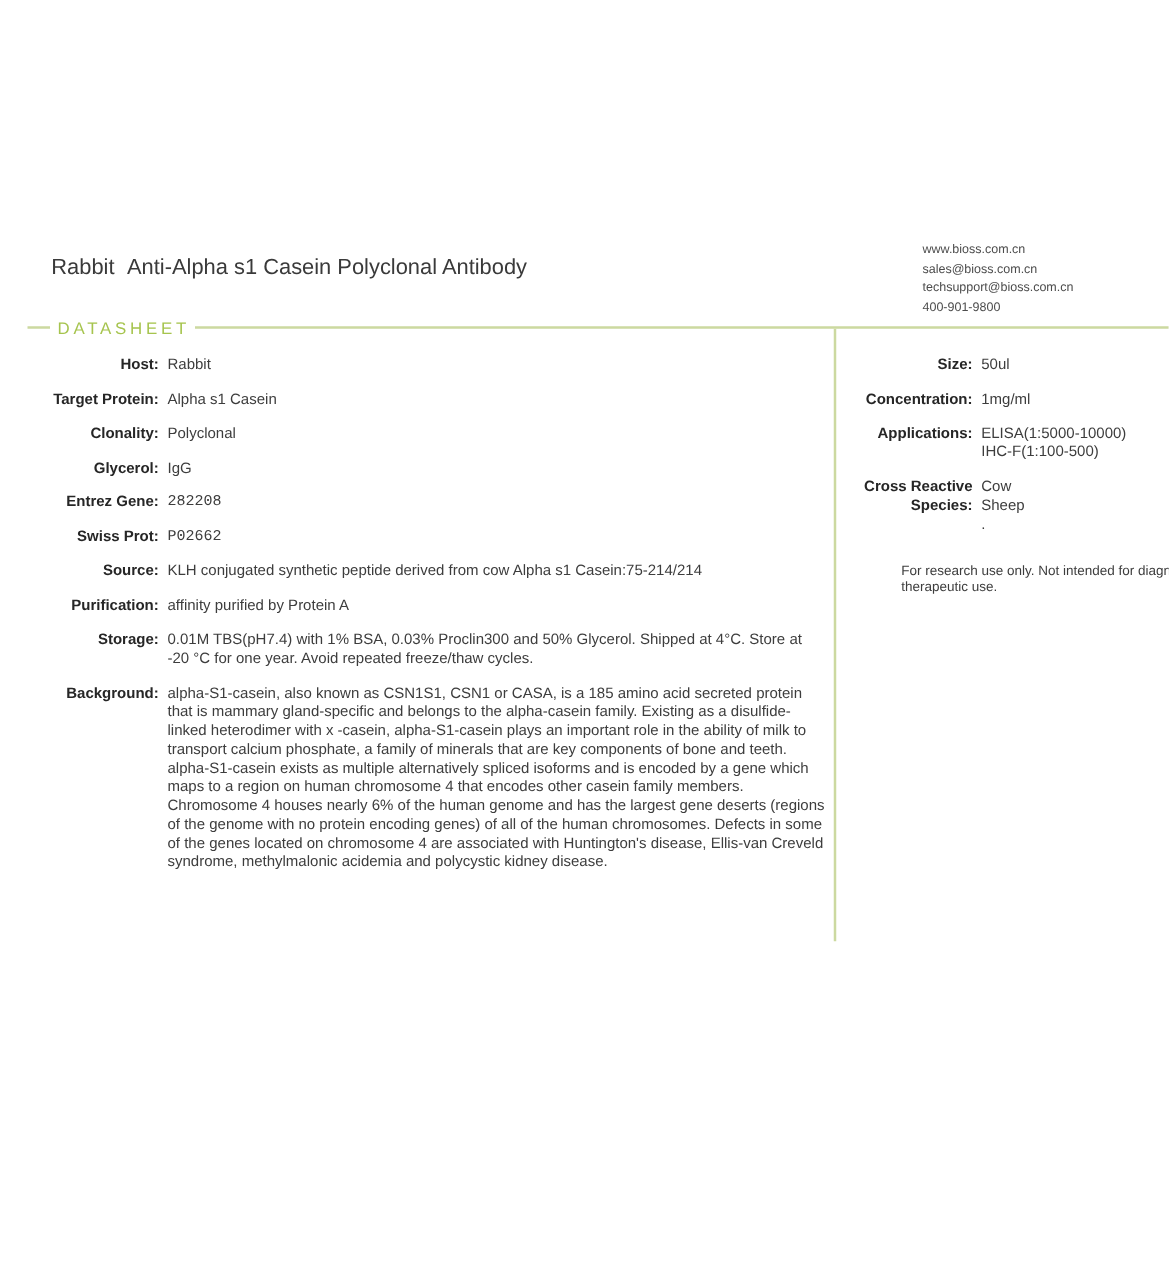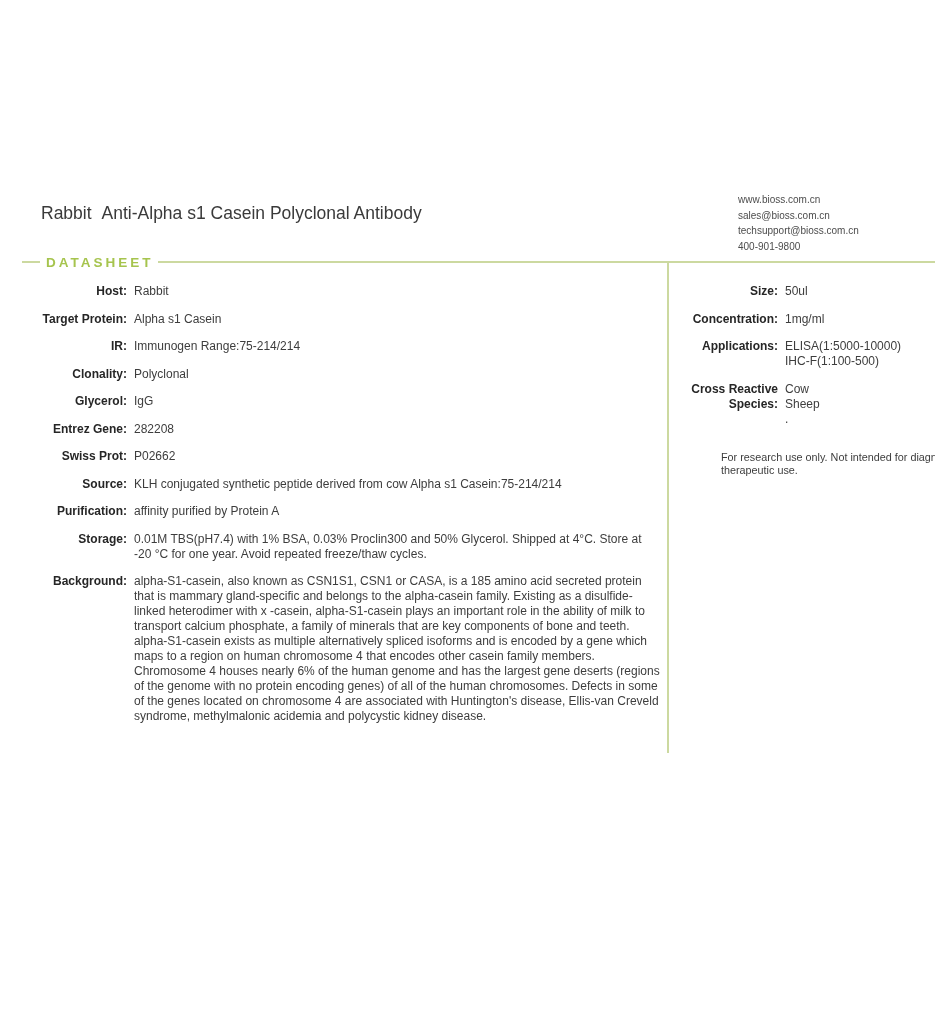"DATASHEET" .ds-heading .txt { font-weight: bold -> normal }
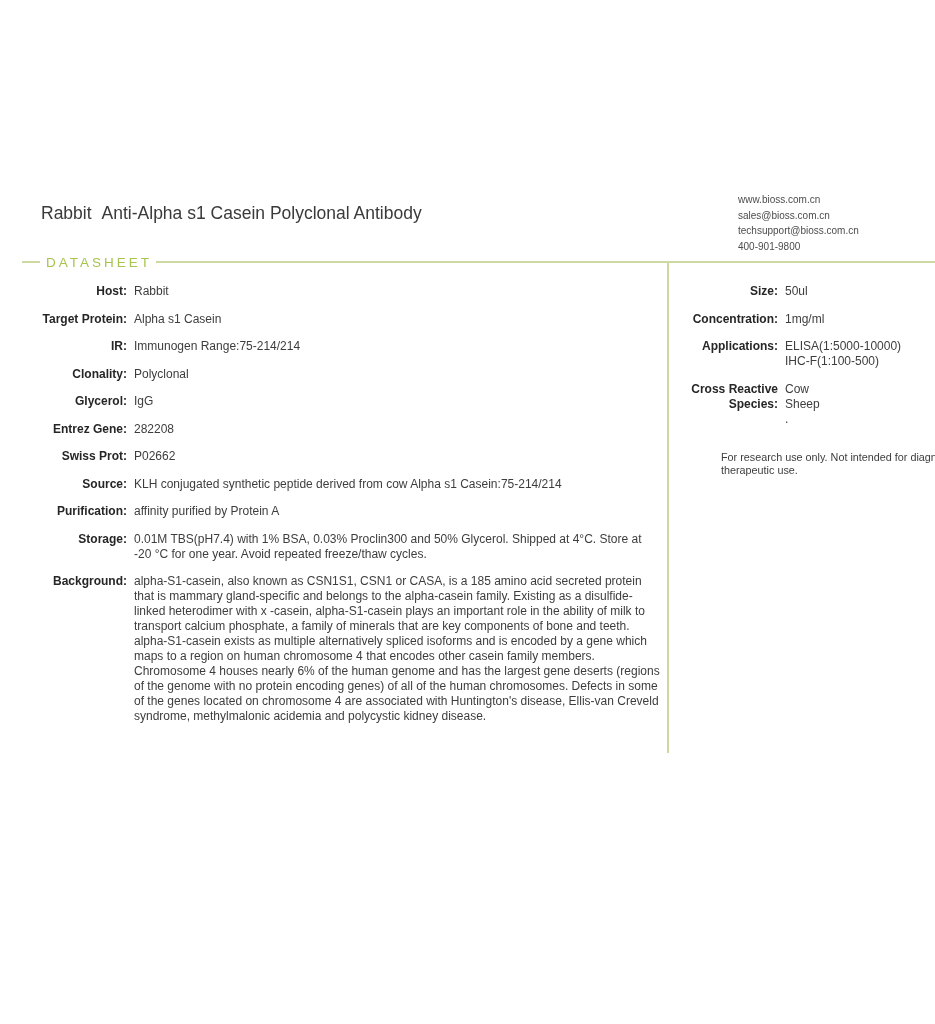"IR:" div.frow { html: <div> <span>IR:</span> <span>Immunogen Range:75-214/214</span> </div> -> none }
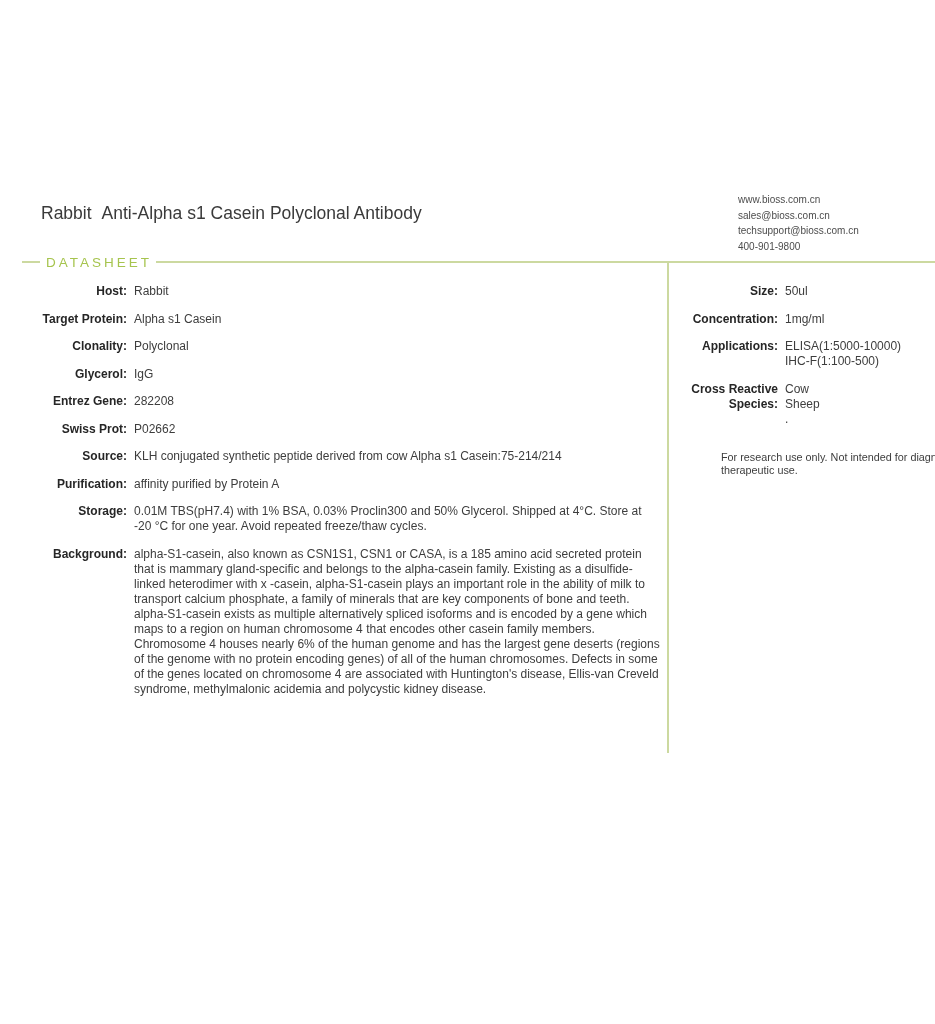"282208" .link { font-family: none -> Liberation Mono, monospace }
